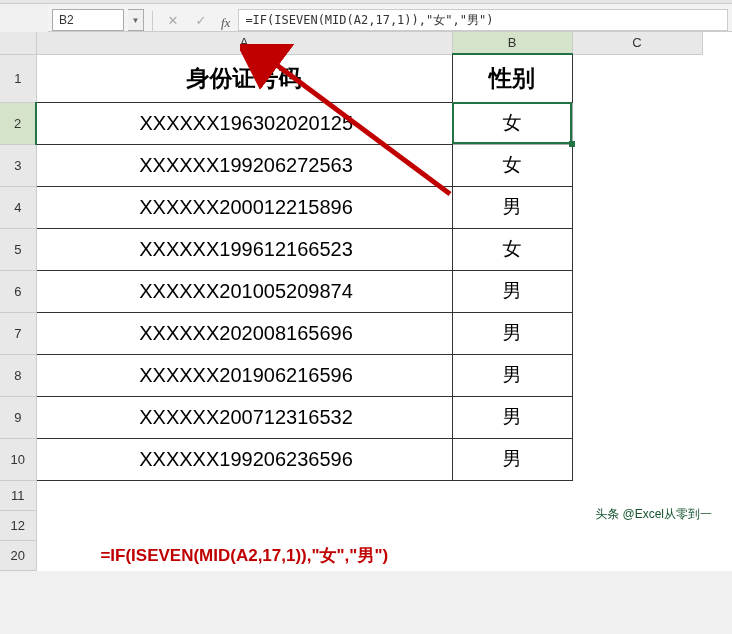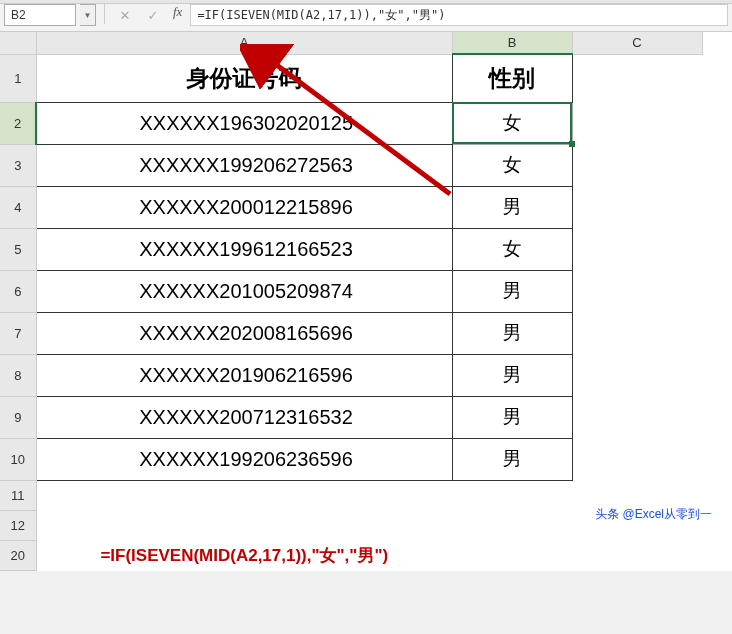"B2" .formula-bar { align-items: flex-start -> flex-end; margin-left: none -> 48px }
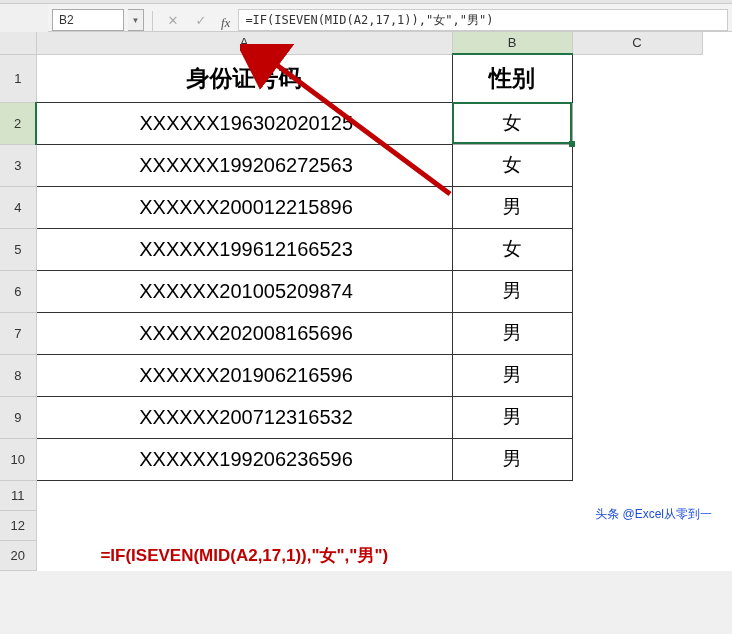"头条 @Excel从零到一" .watermark { color: #1d4ed8 -> #14532d }
